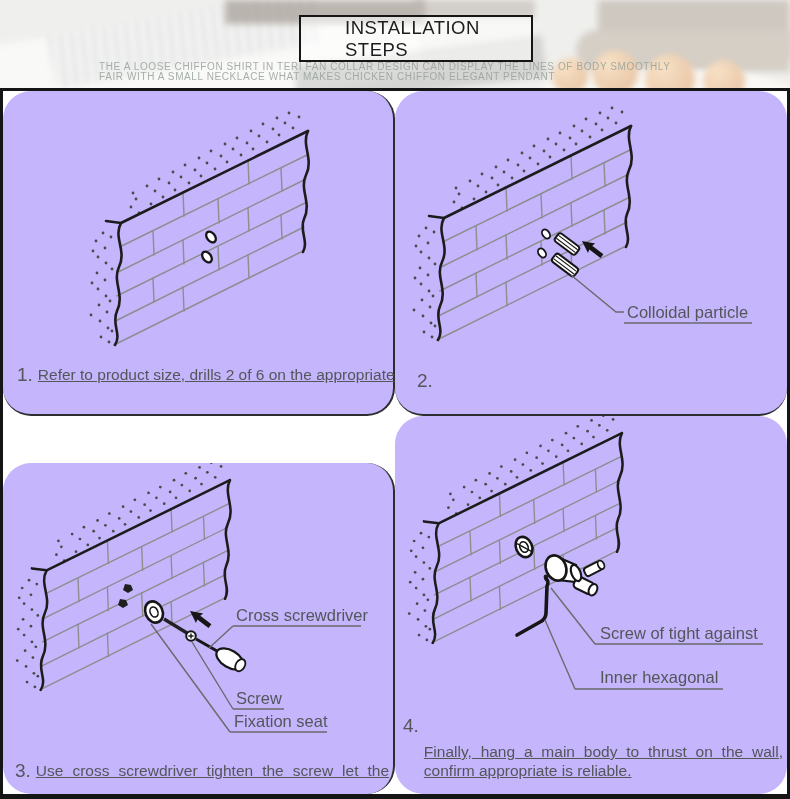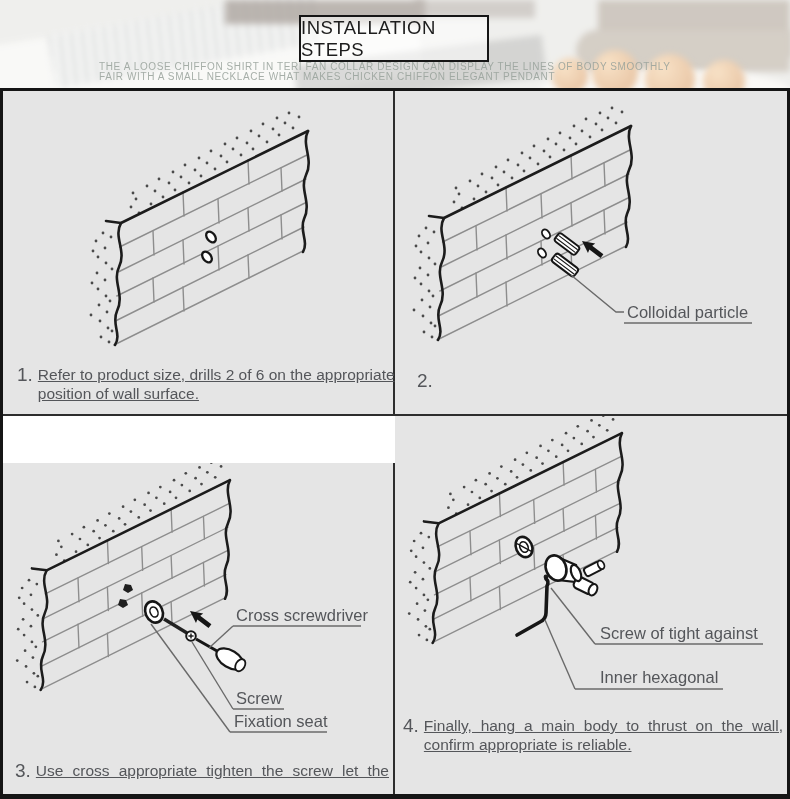"INSTALLATION STEPS" .title-box { padding-left: none -> 44px }
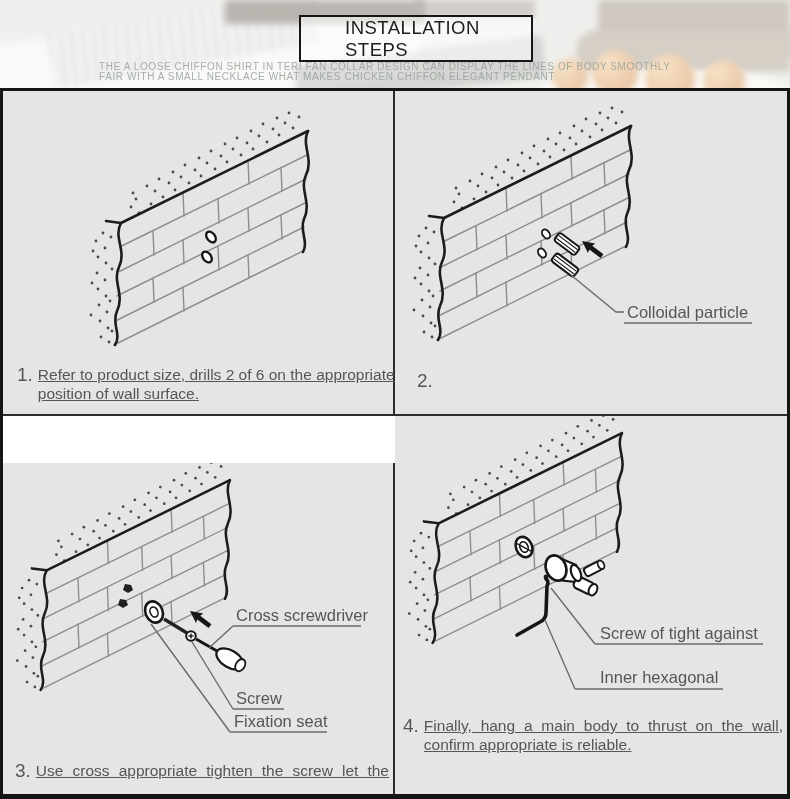"Colloidal particle" .panel { background: #e5e5e5 -> #c4b5fd; border-radius: none -> 28px }
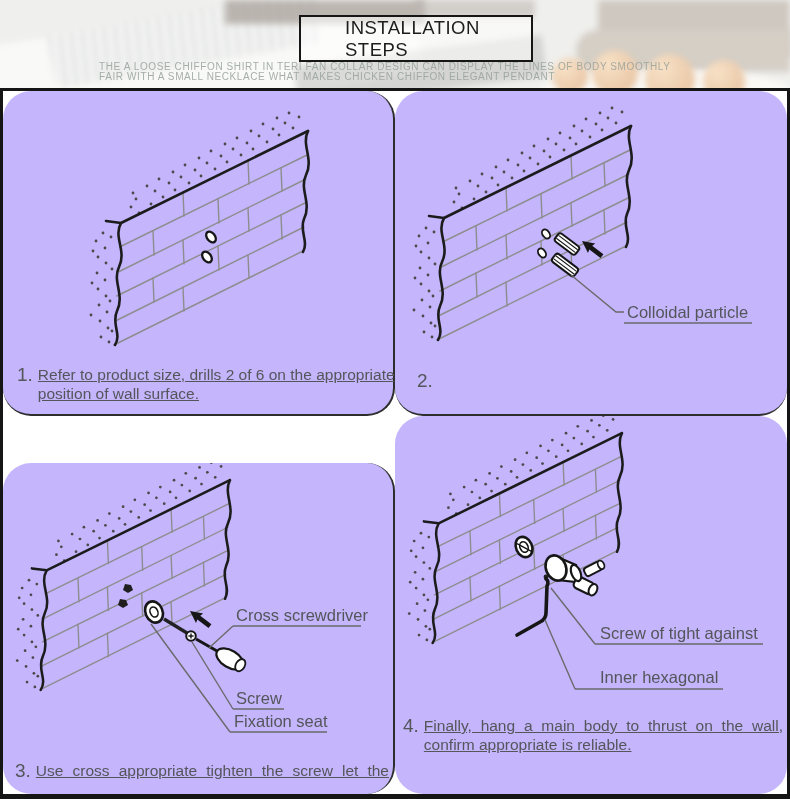"position of wall surface." span.cap-line { html: <span>position of wall surface.</span> -> none }
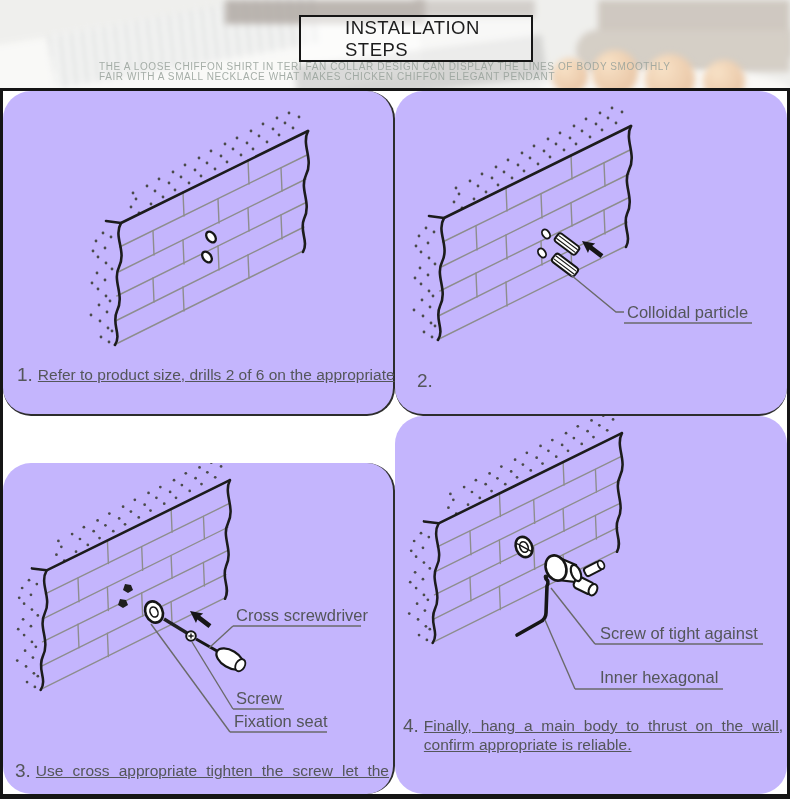"Finally, hang a main body" .p4 .cap-lines { margin-top: none -> 26px }
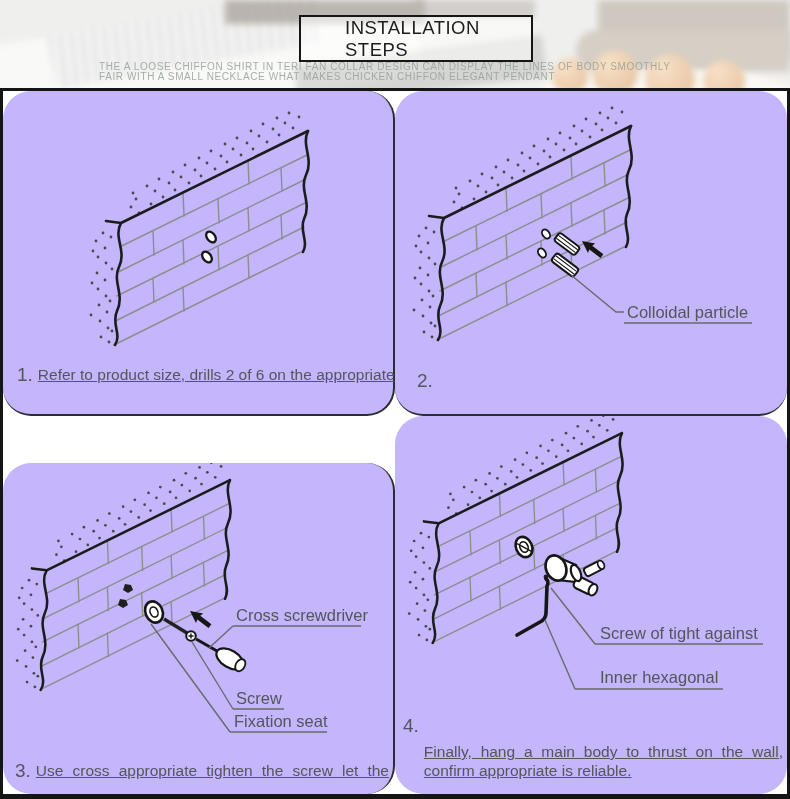"Use cross appropriate tighten the" span.cap-line { text: appropriate -> screwdriver }
